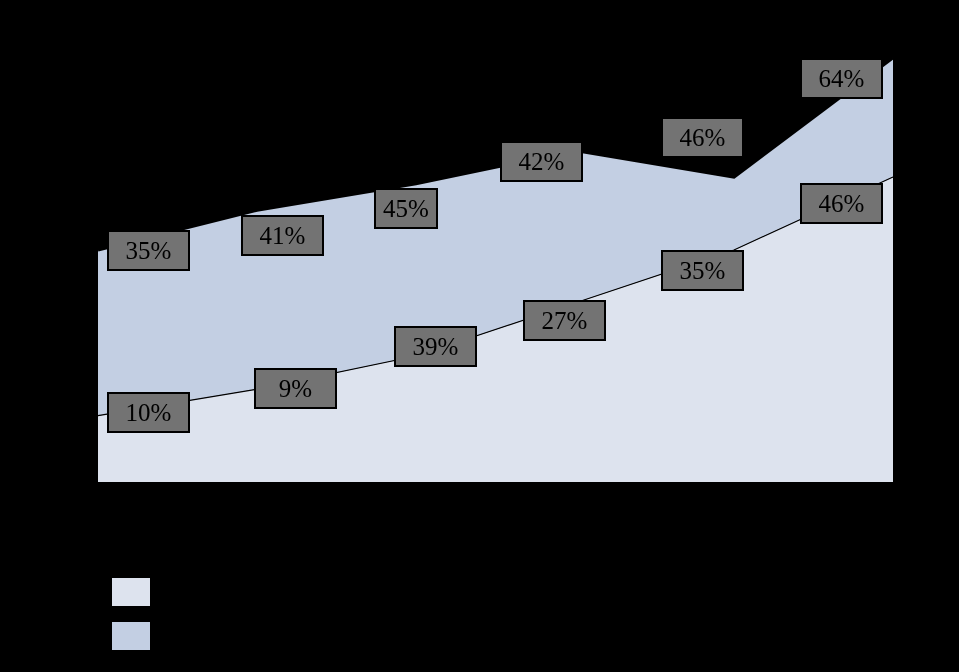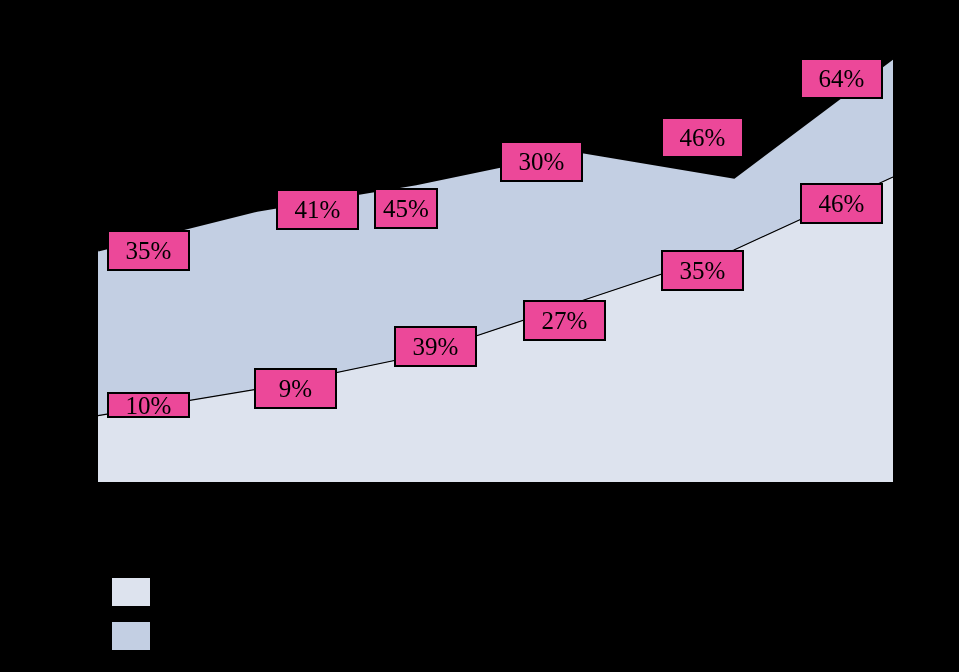"64%" .data-label { background: #ec4899 -> #737373 }
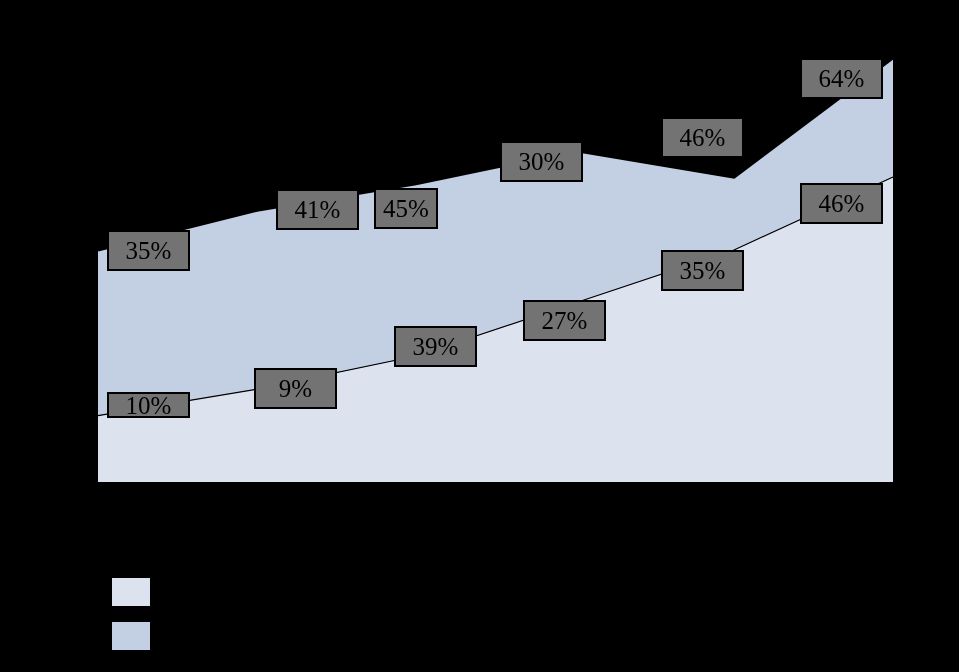"30%" div.data-label { text: 30% -> 42% }
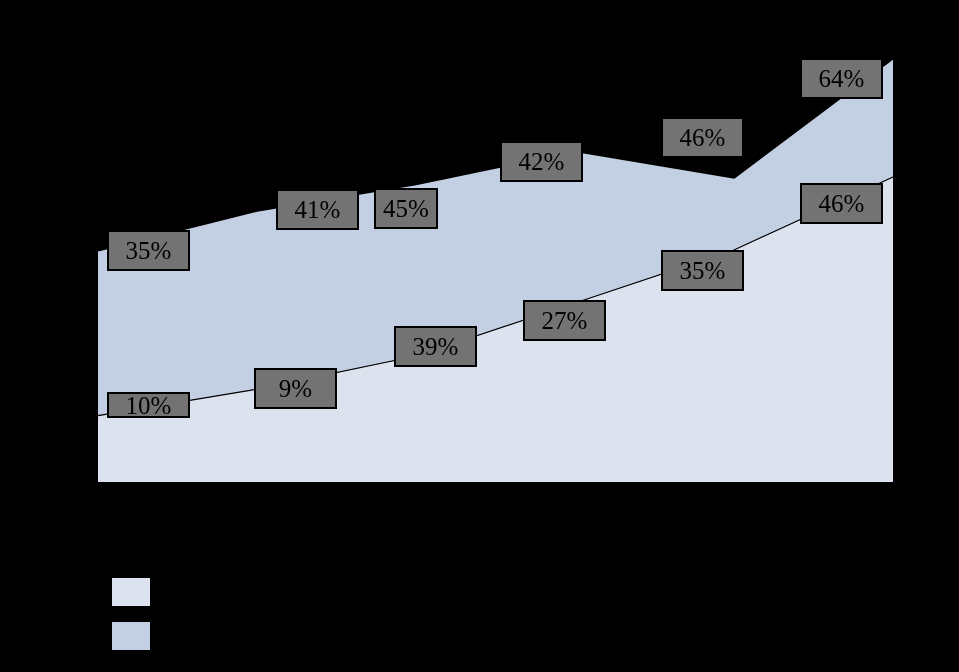"41%" div.data-label { margin-left: 35px -> none; top: 189px -> 215px }
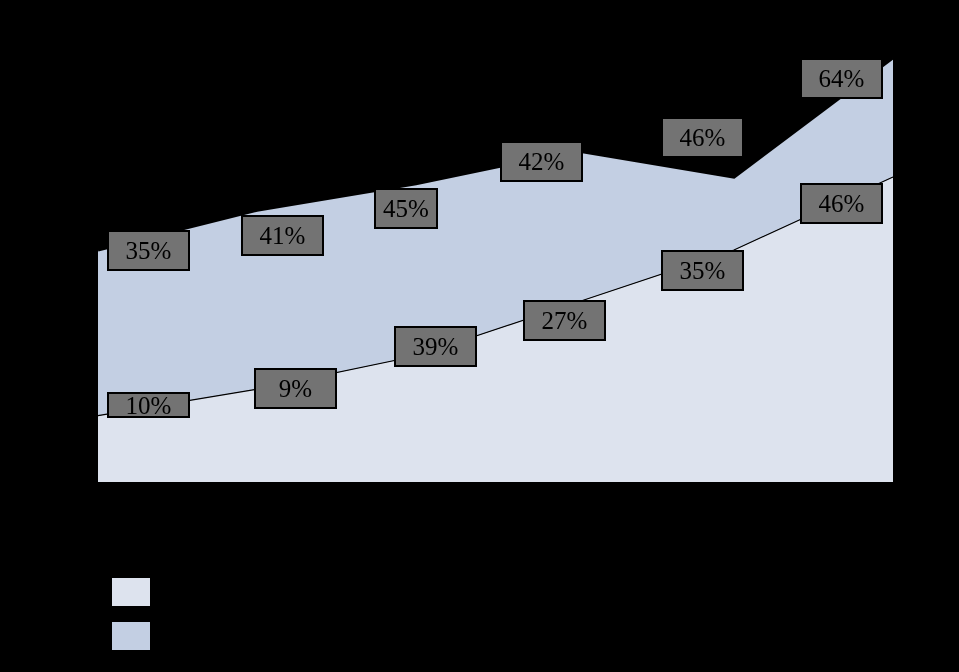"10%" div.data-label { height: 26px -> 41px }
